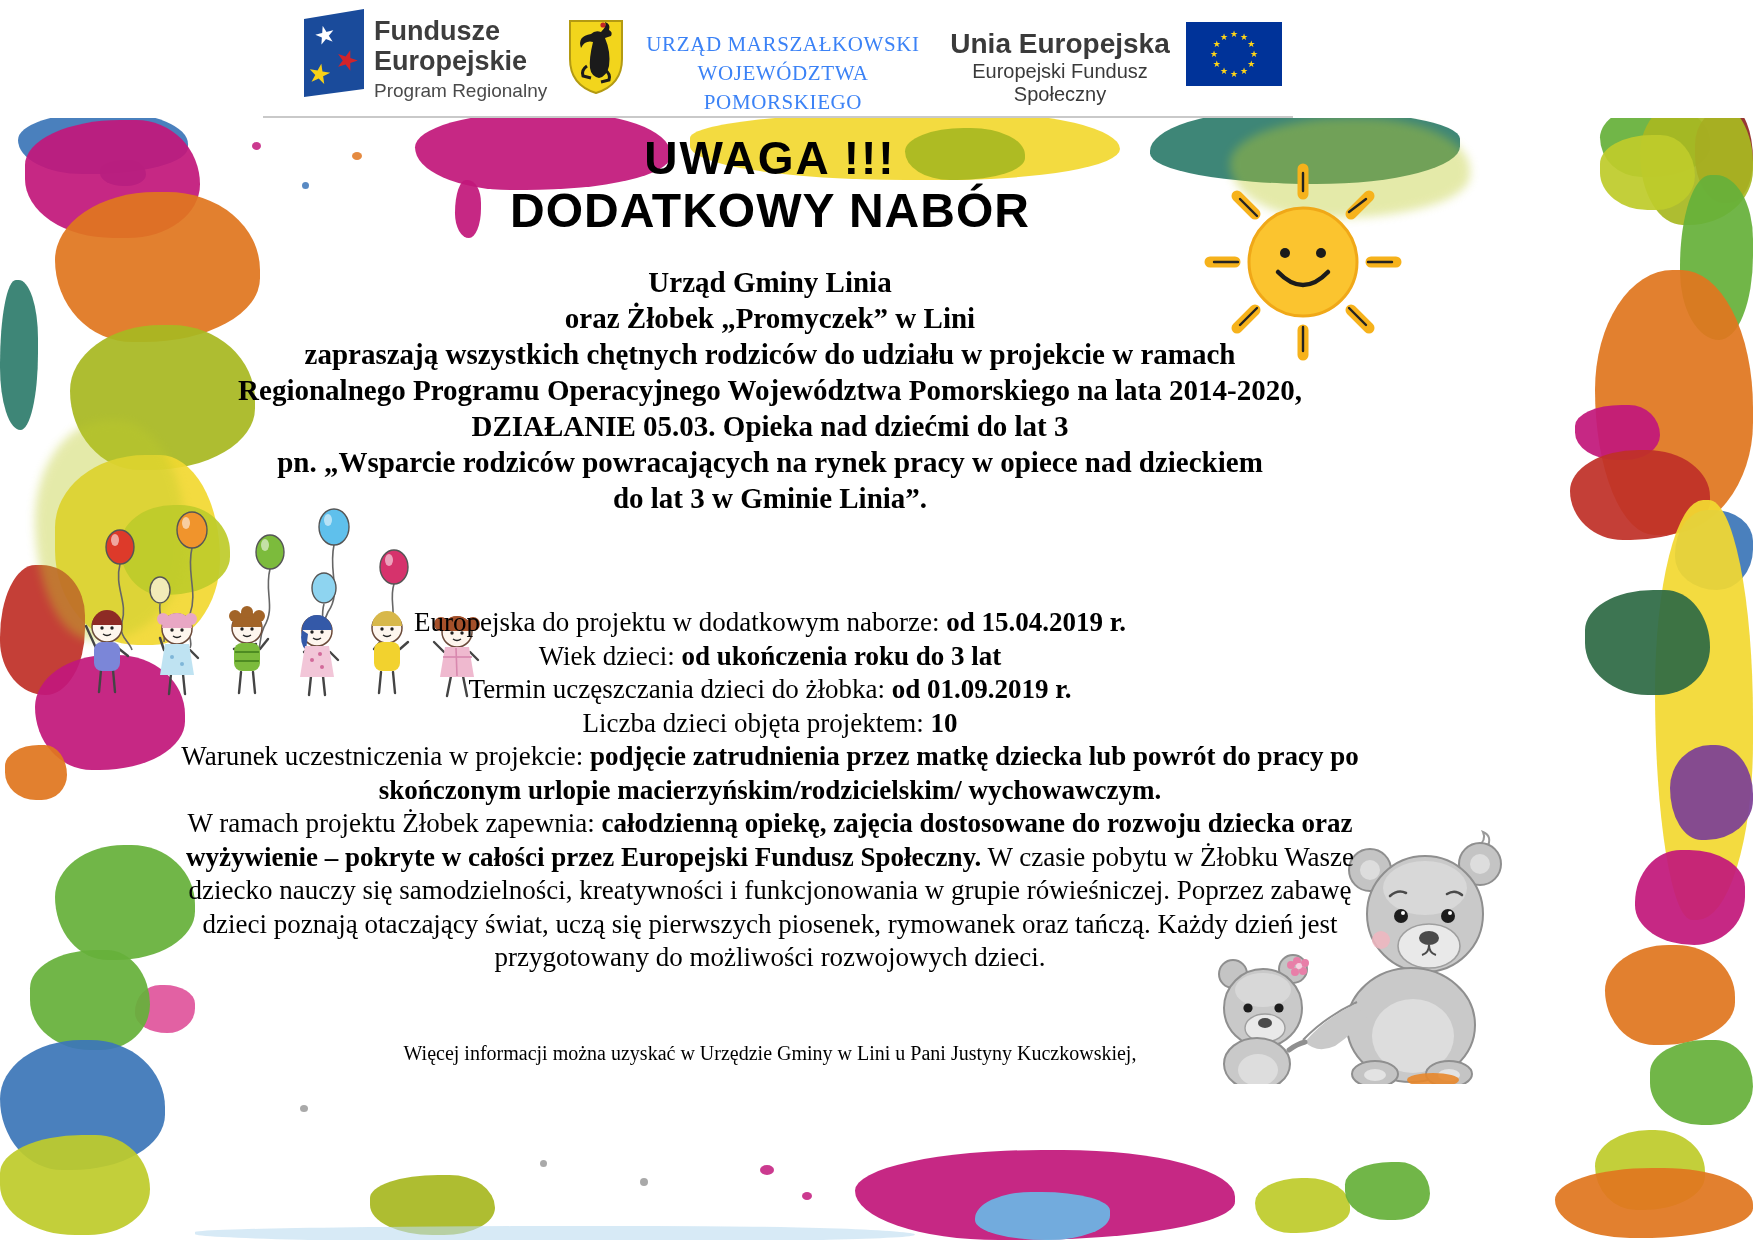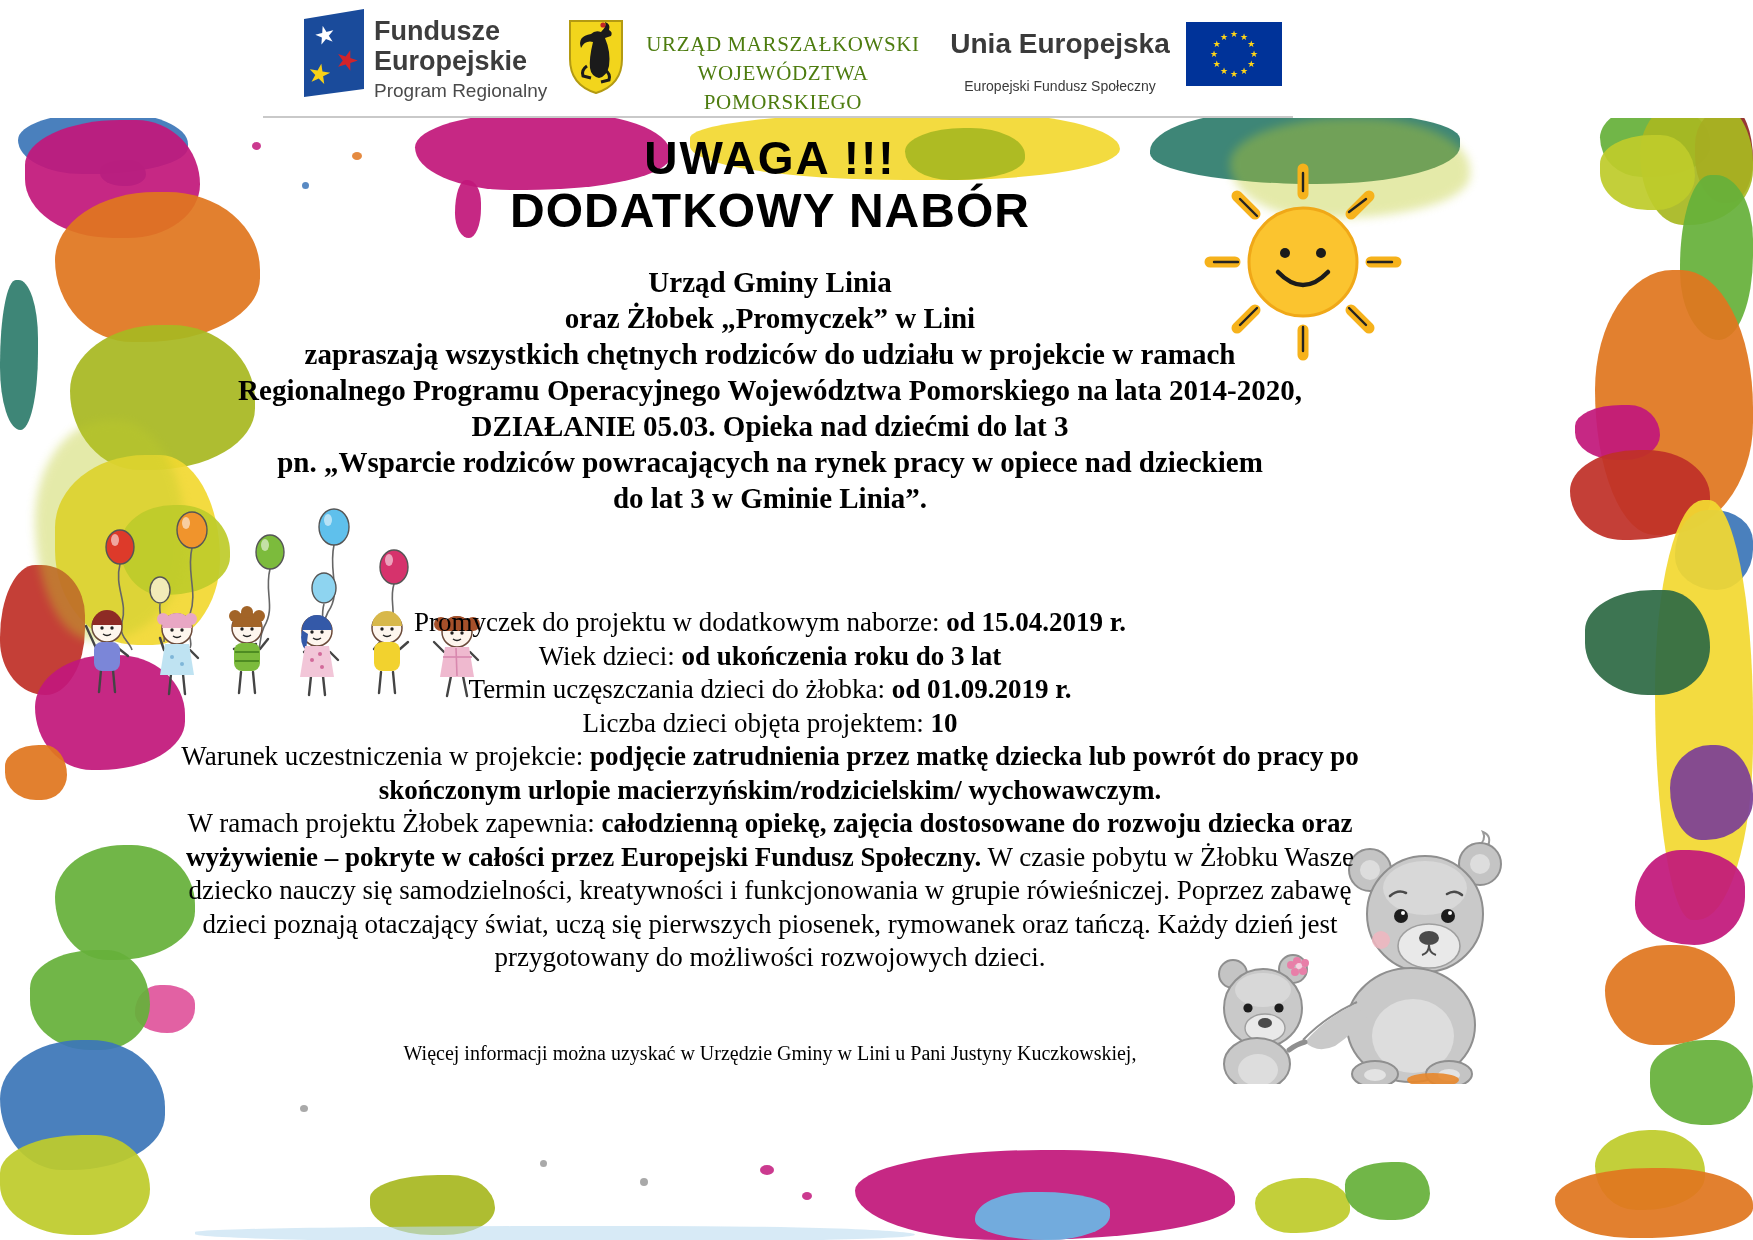"URZĄD MARSZAŁKOWSKI" .um-text { color: #4d7c0f -> #3b82f6 }
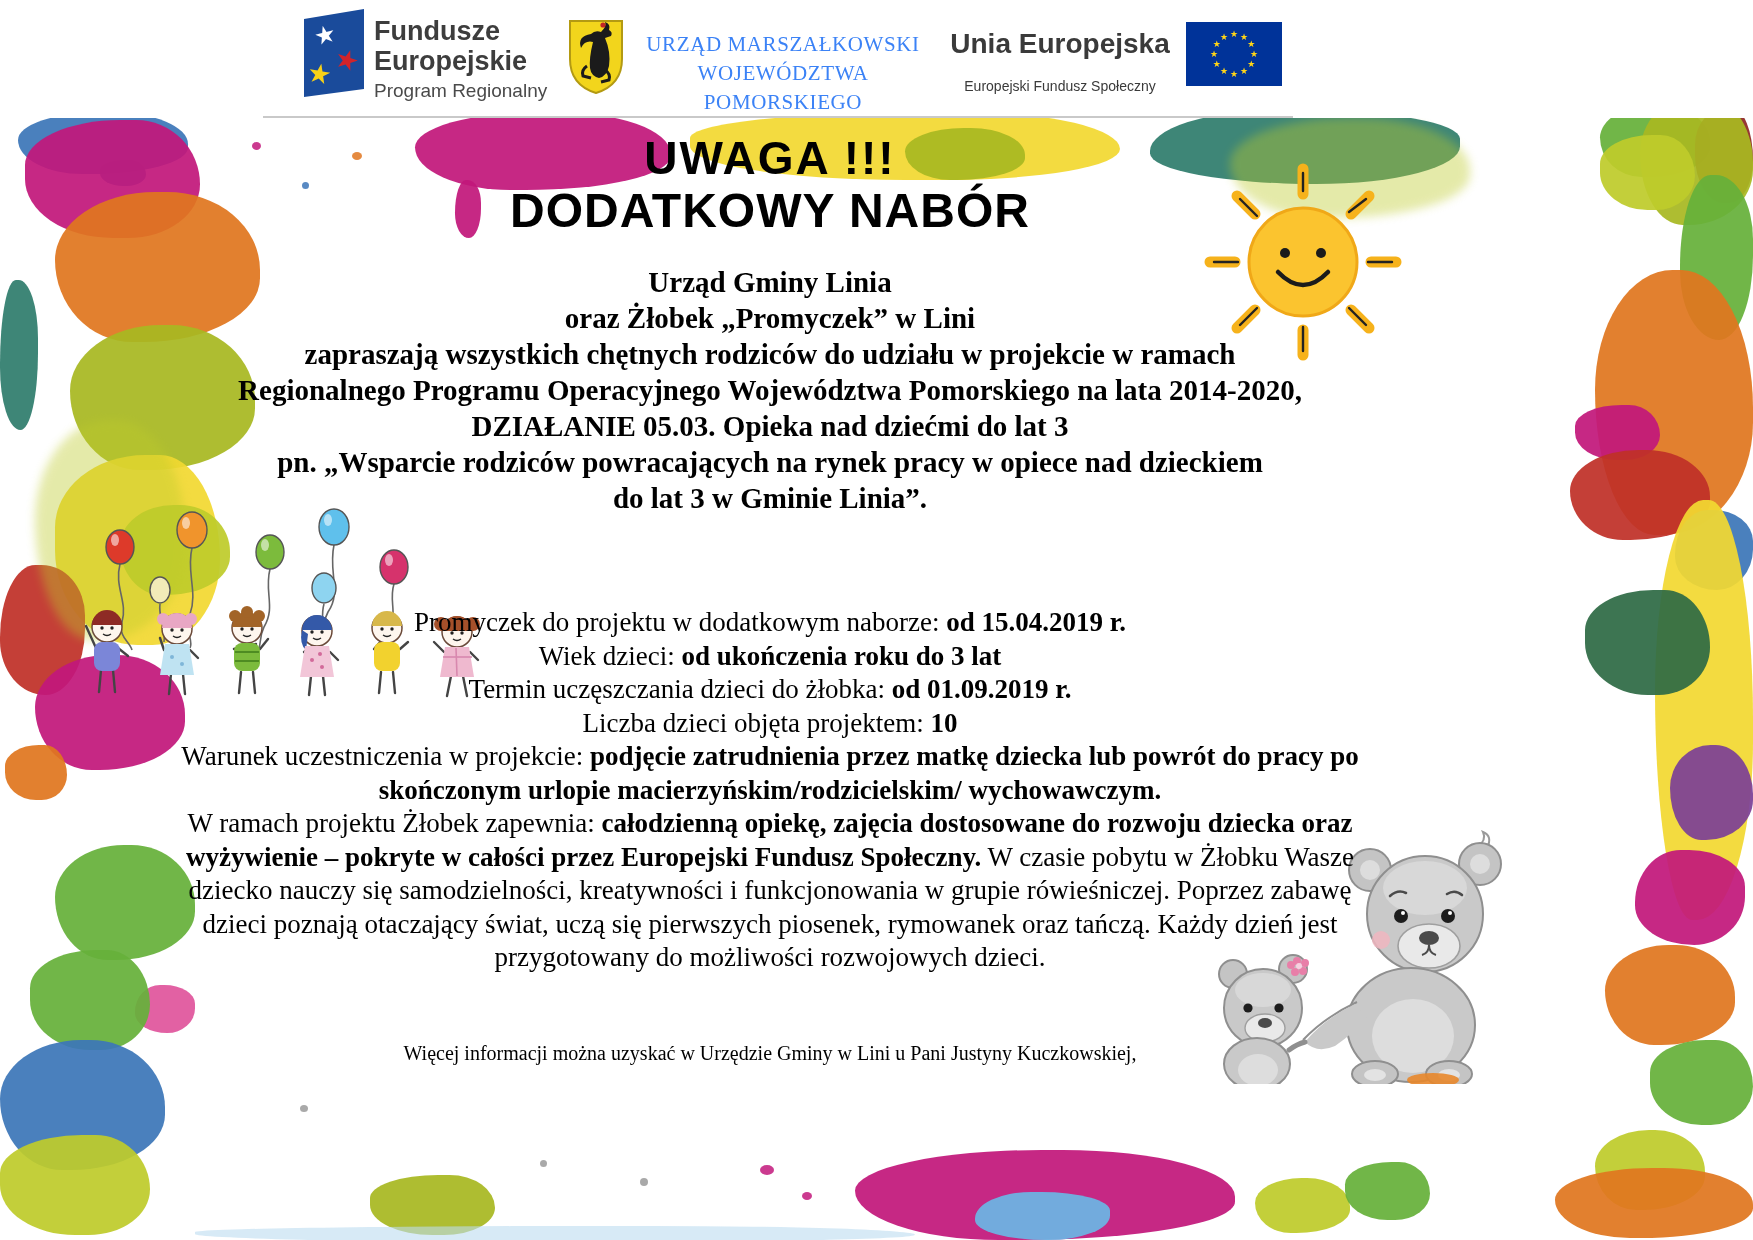"Europejski Fundusz Społeczny" .ue-sub { font-size: 14px -> 20px; margin-top: 18px -> 0 }
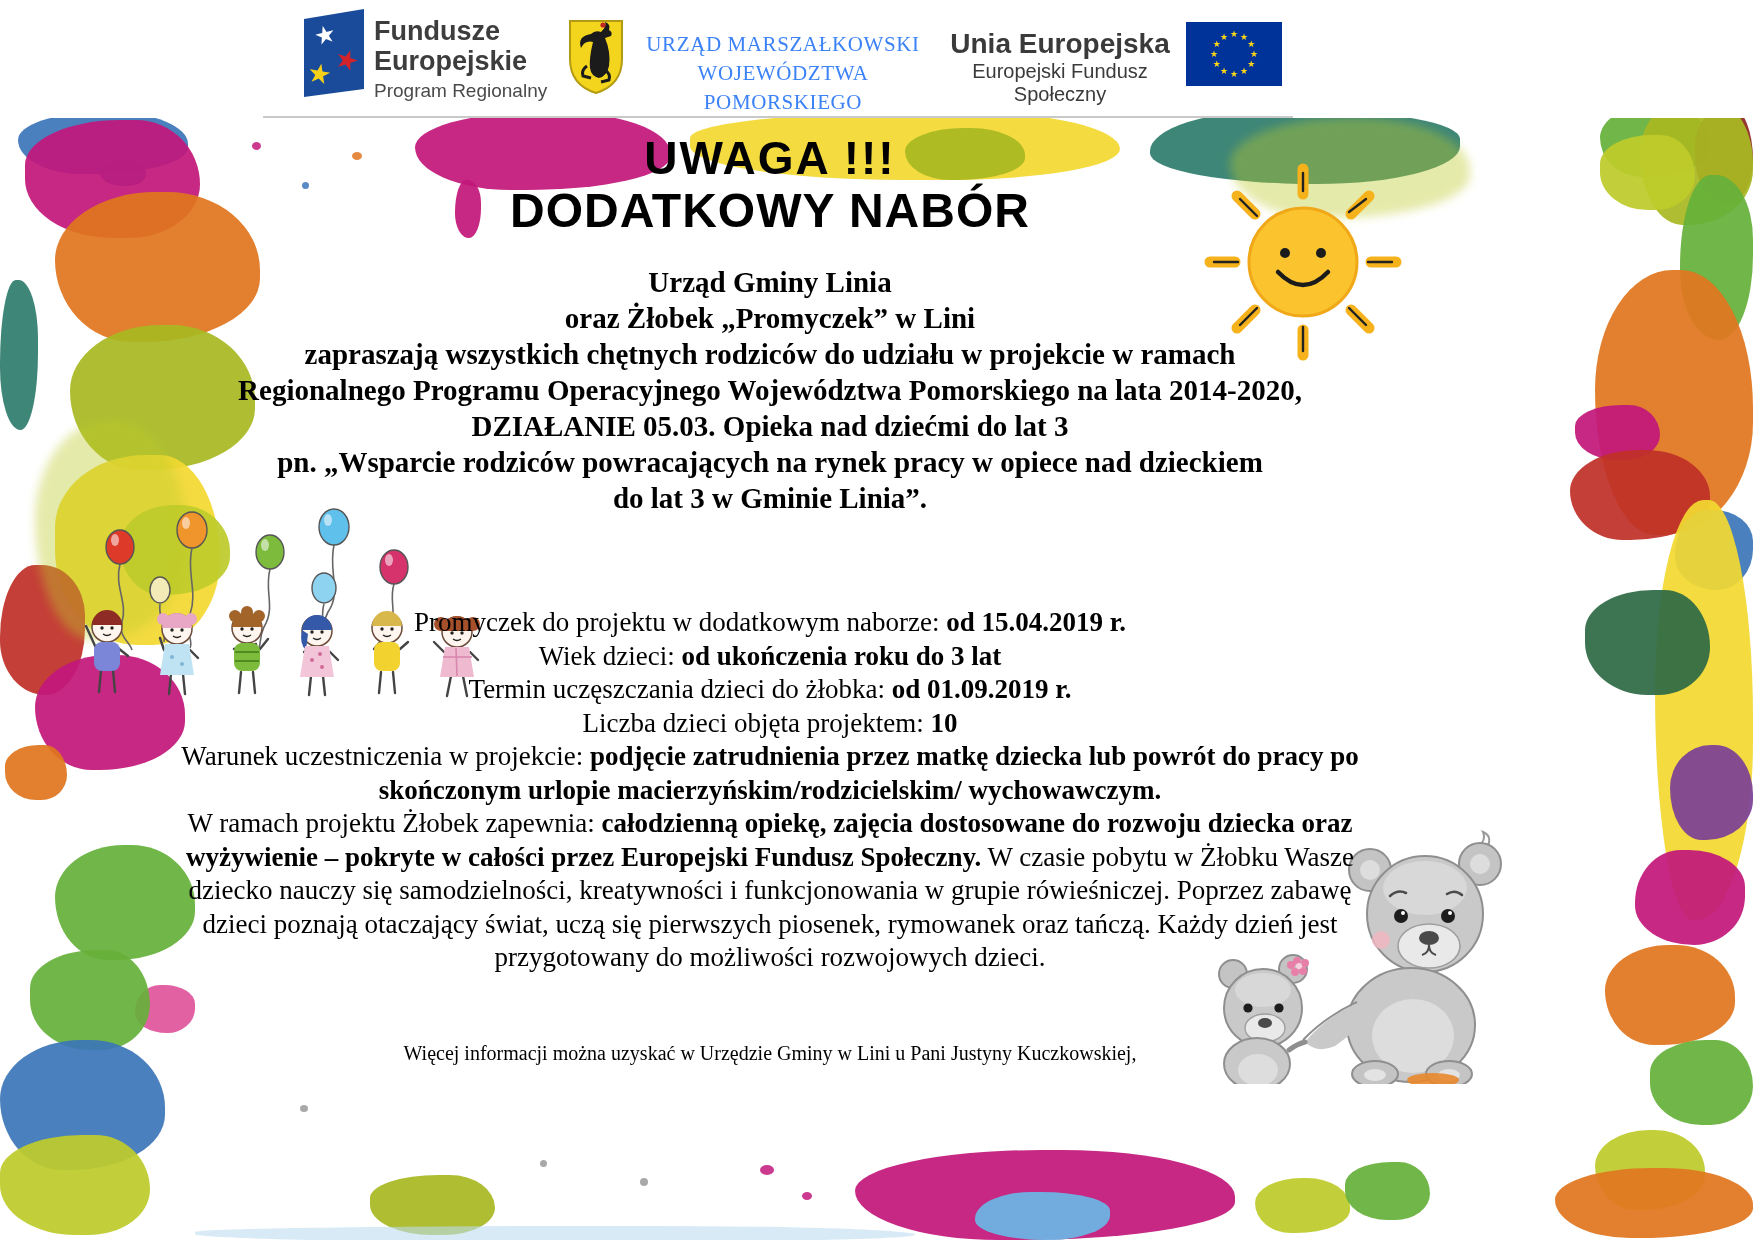"Promyczek do projektu w dodatkowym" span { text: Promyczek -> Europejska }
